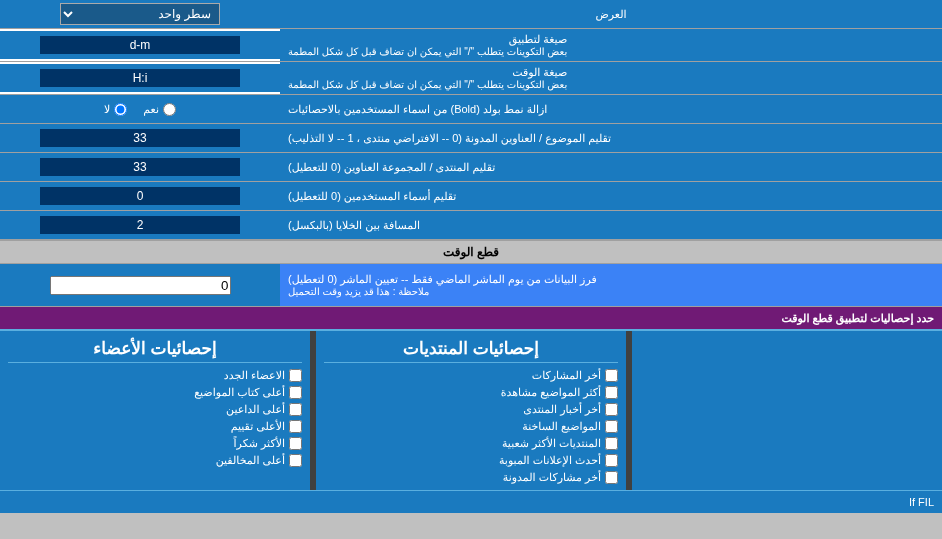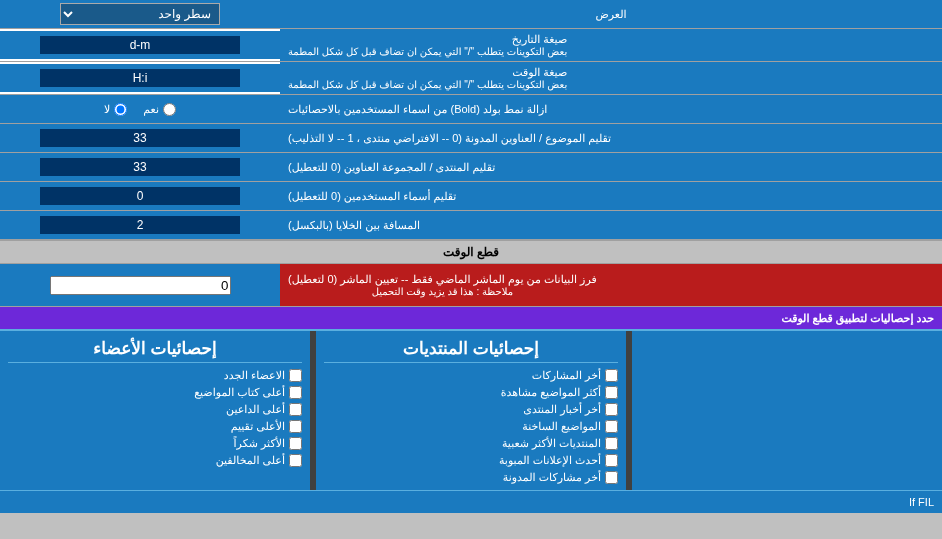"صيغة التاريخ" div { text: التاريخ -> لتطبيق }
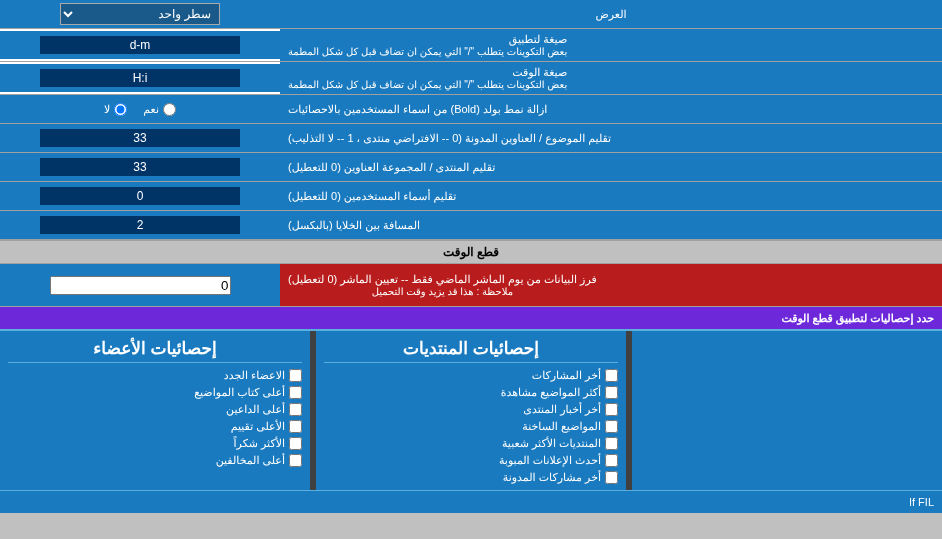"فرز البيانات من يوم الماشر" .note-label { background: #b91c1c -> #3b82f6; text-align: center -> left }
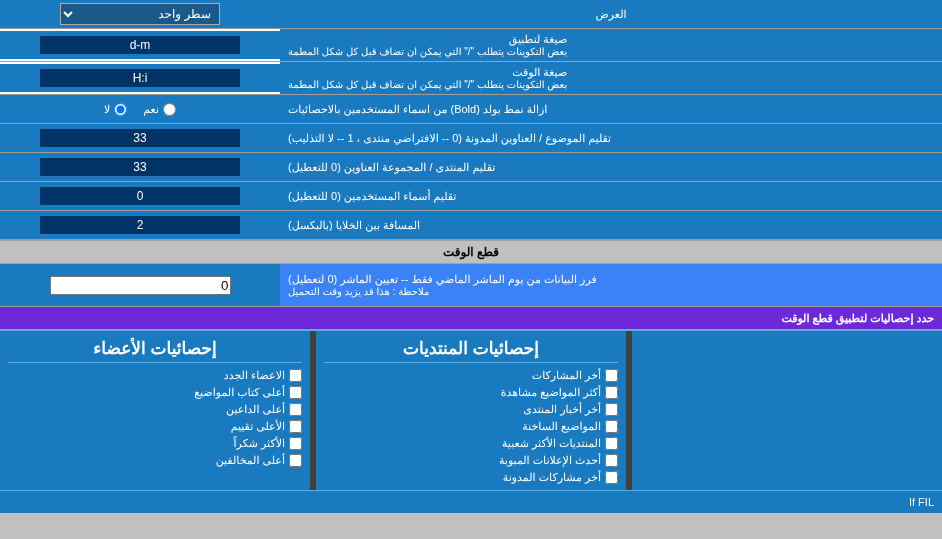"حدد إحصاليات لتطبيق قطع الوقت" div { background: #6d28d9 -> #701a75 }
